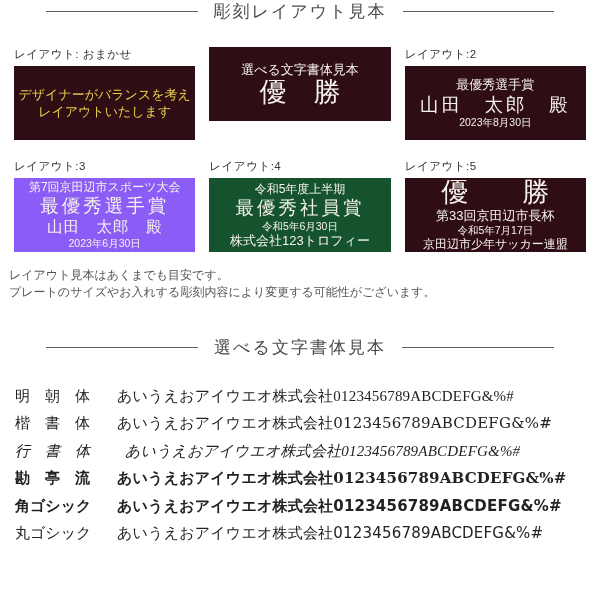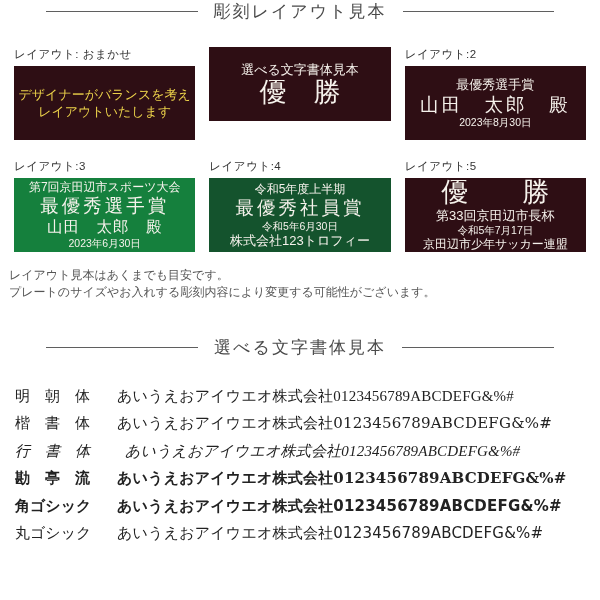"第7回京田辺市スポーツ大会" div.plate { background: #15803d -> #8b5cf6 }
